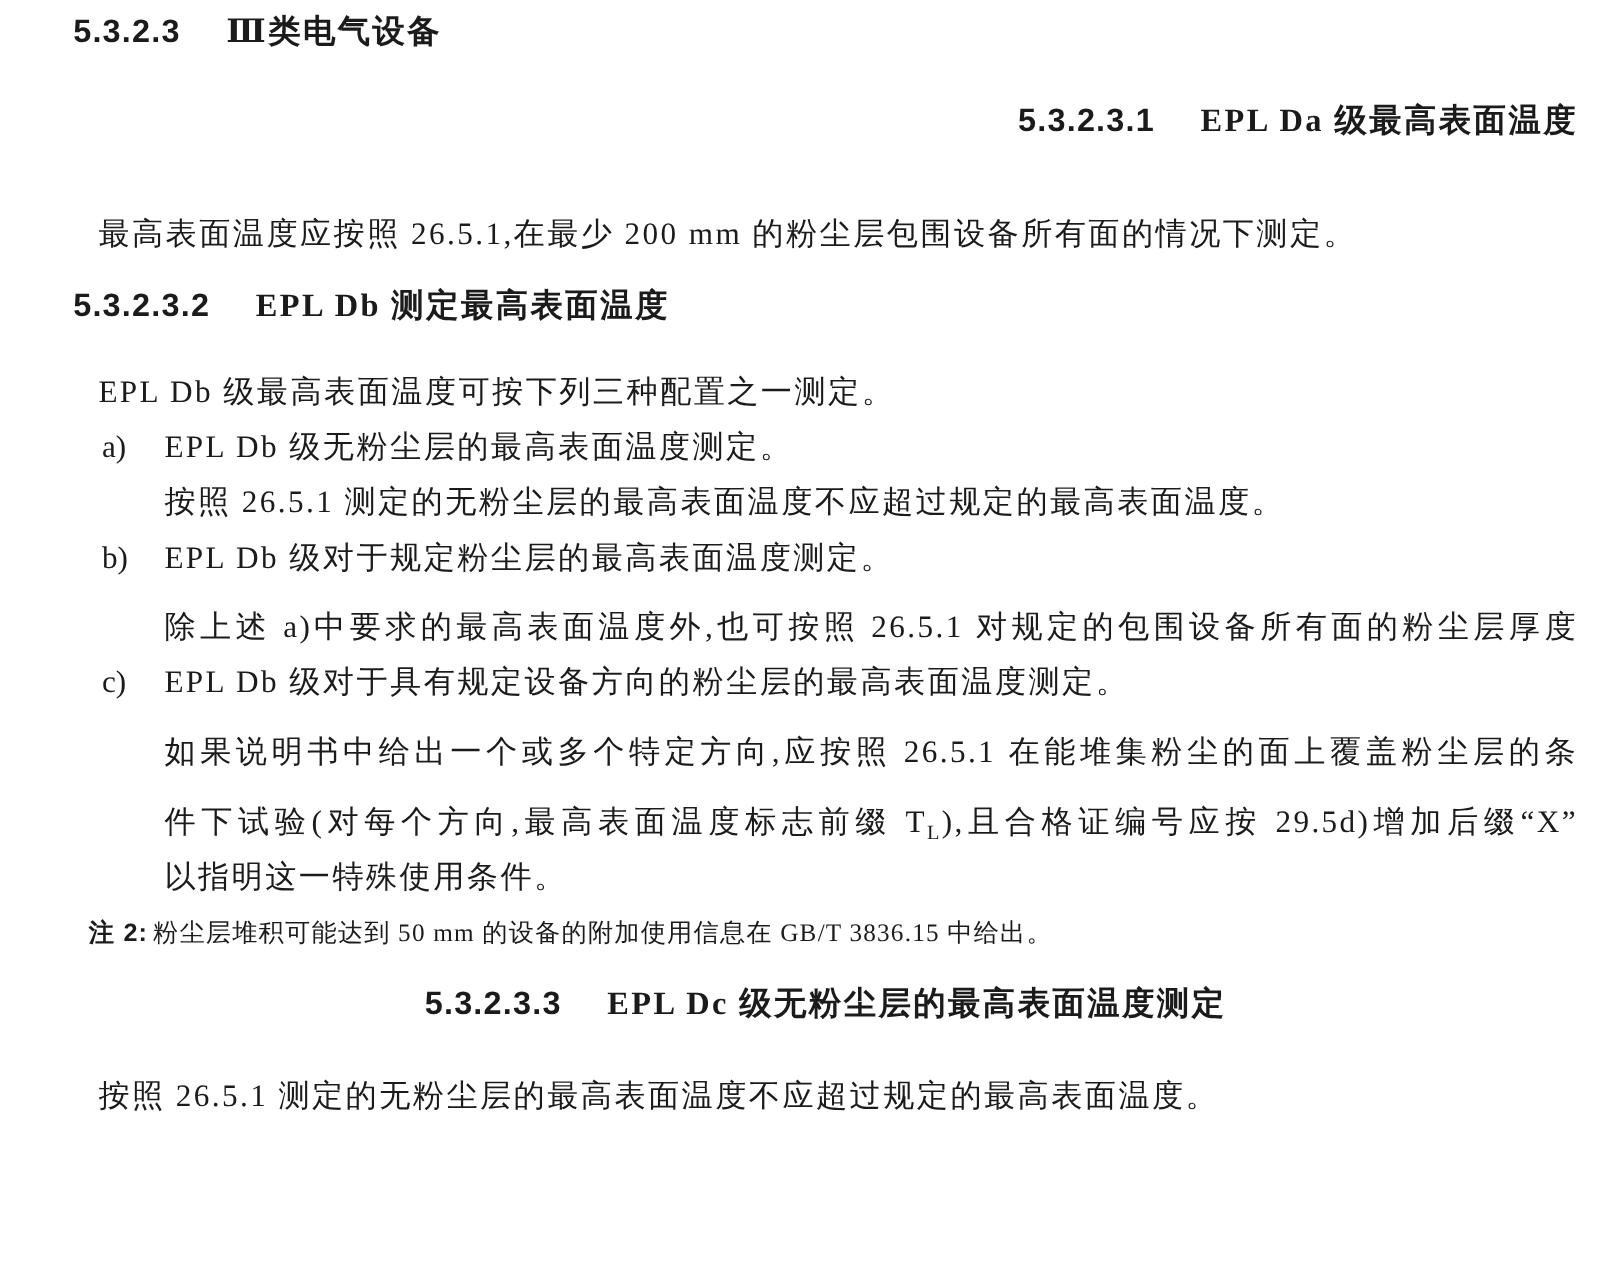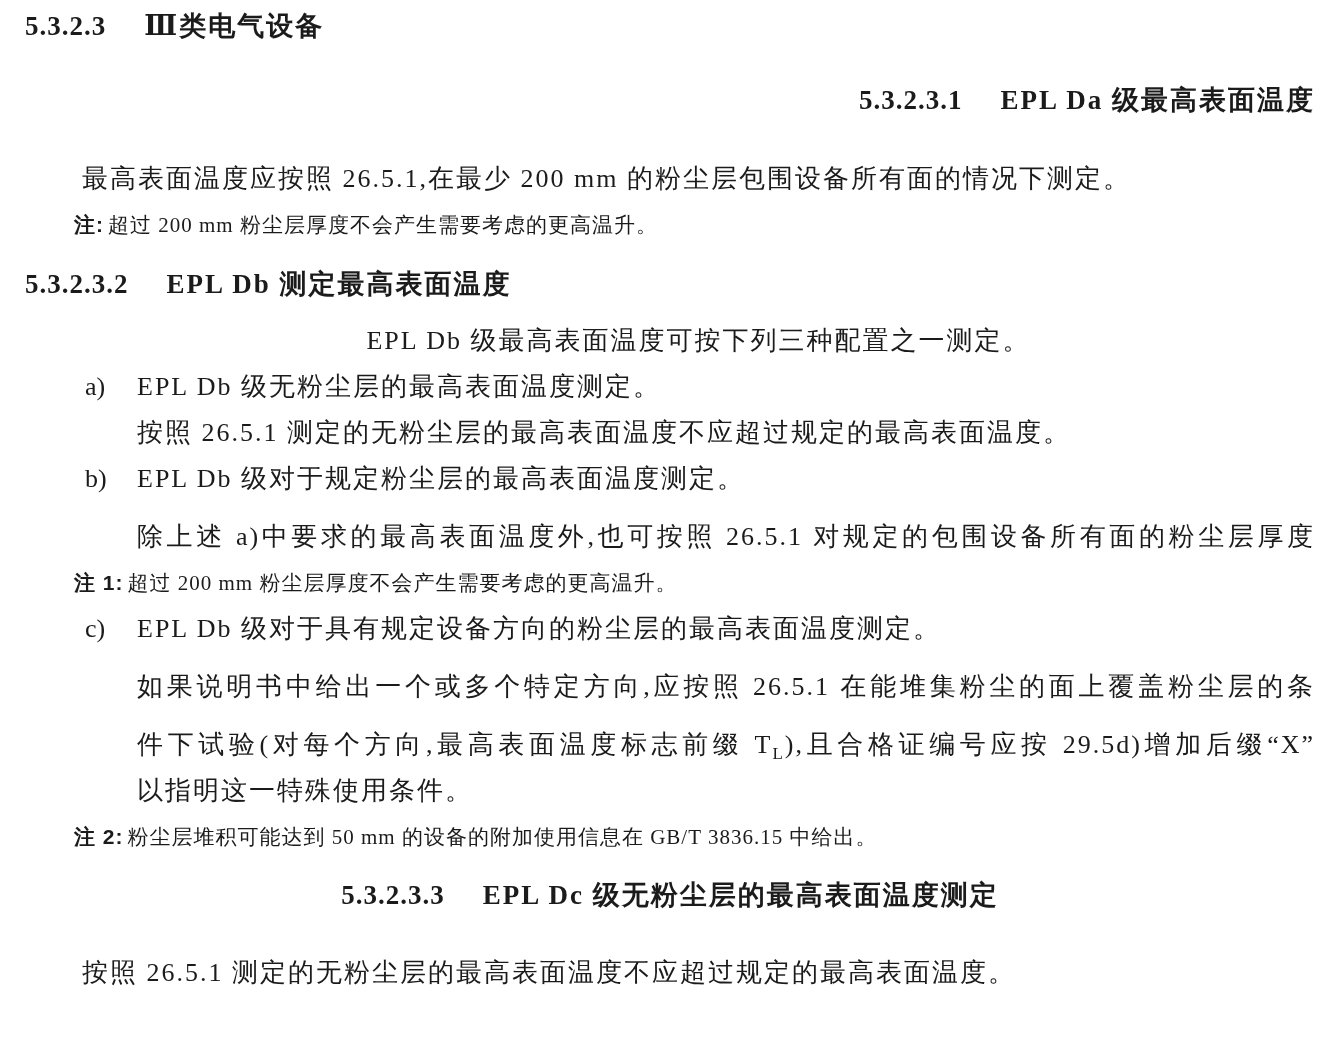"5.3.2.3" .heading .num { font-family: Liberation Serif, serif -> Liberation Sans, sans-serif; margin-left: none -> 36px }
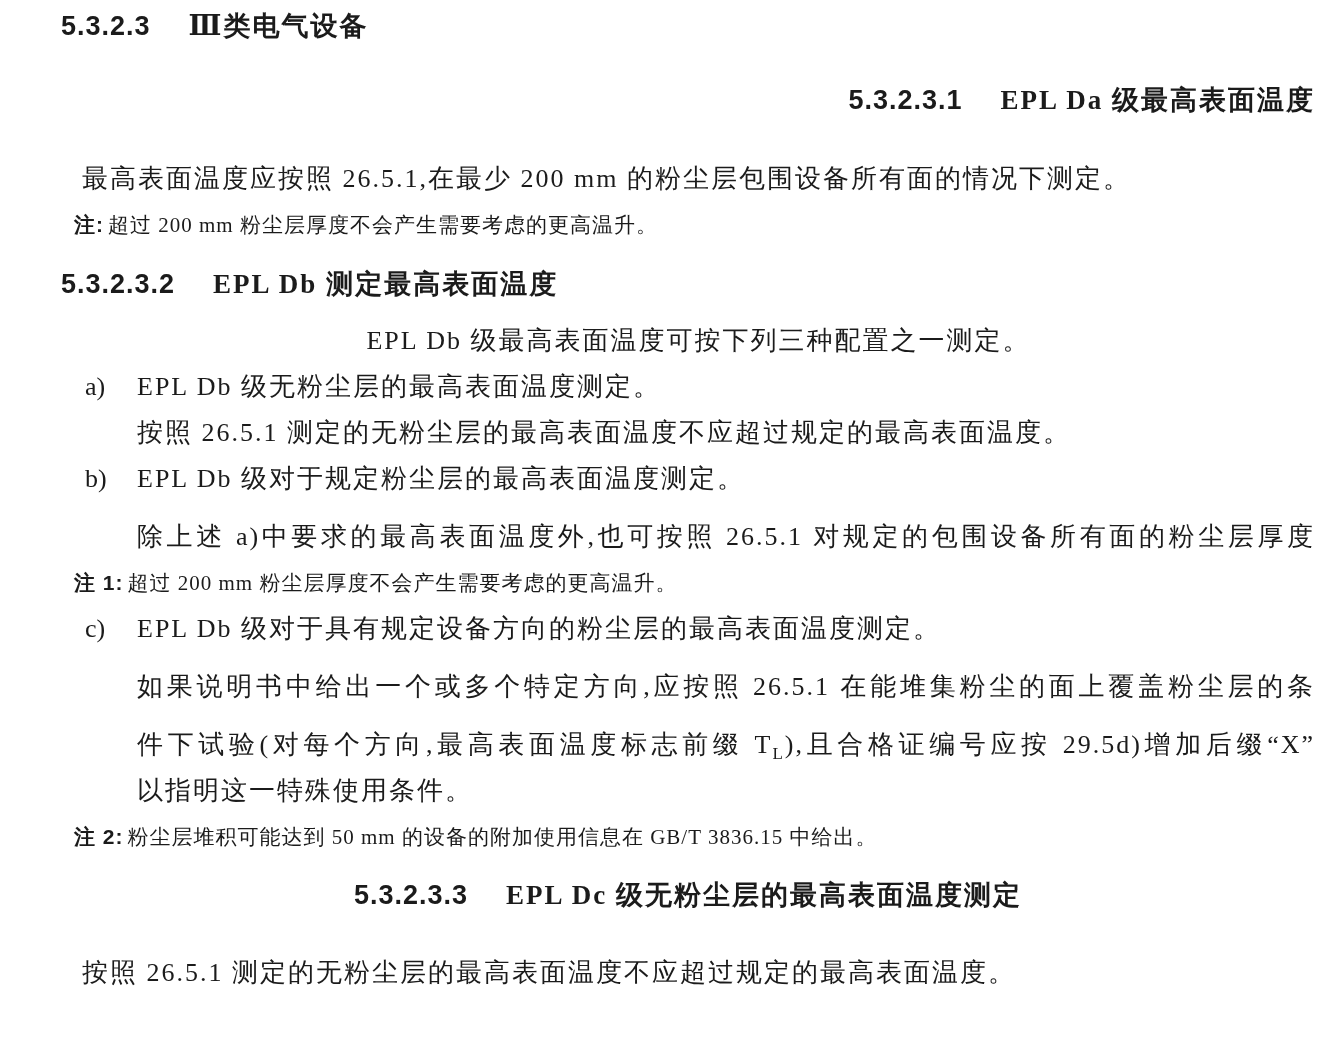"最高表面温度应按照 26.5.1,在最少 200 mm" #p-da { margin-top: 38px -> 54px }
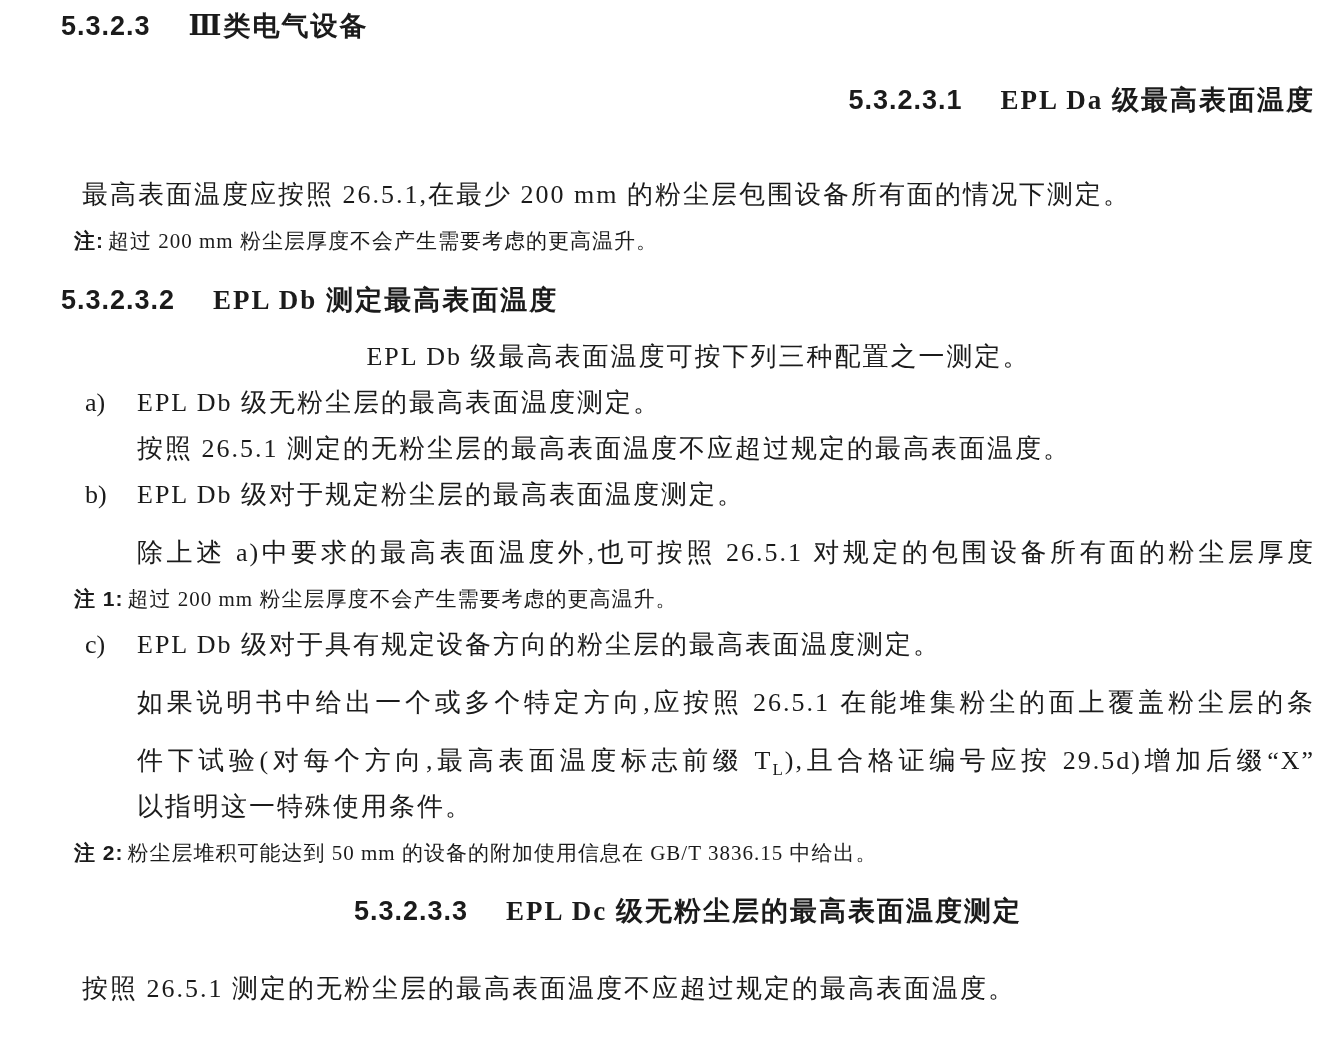"注: 超过 200 mm 粉尘层厚度不会产生需要考虑的更高温升。" div.note { html: <div> <span>注:</span><span>超过 200 mm 粉尘层厚度不会产生需要考虑的更高温升。</span> </div> -> none }
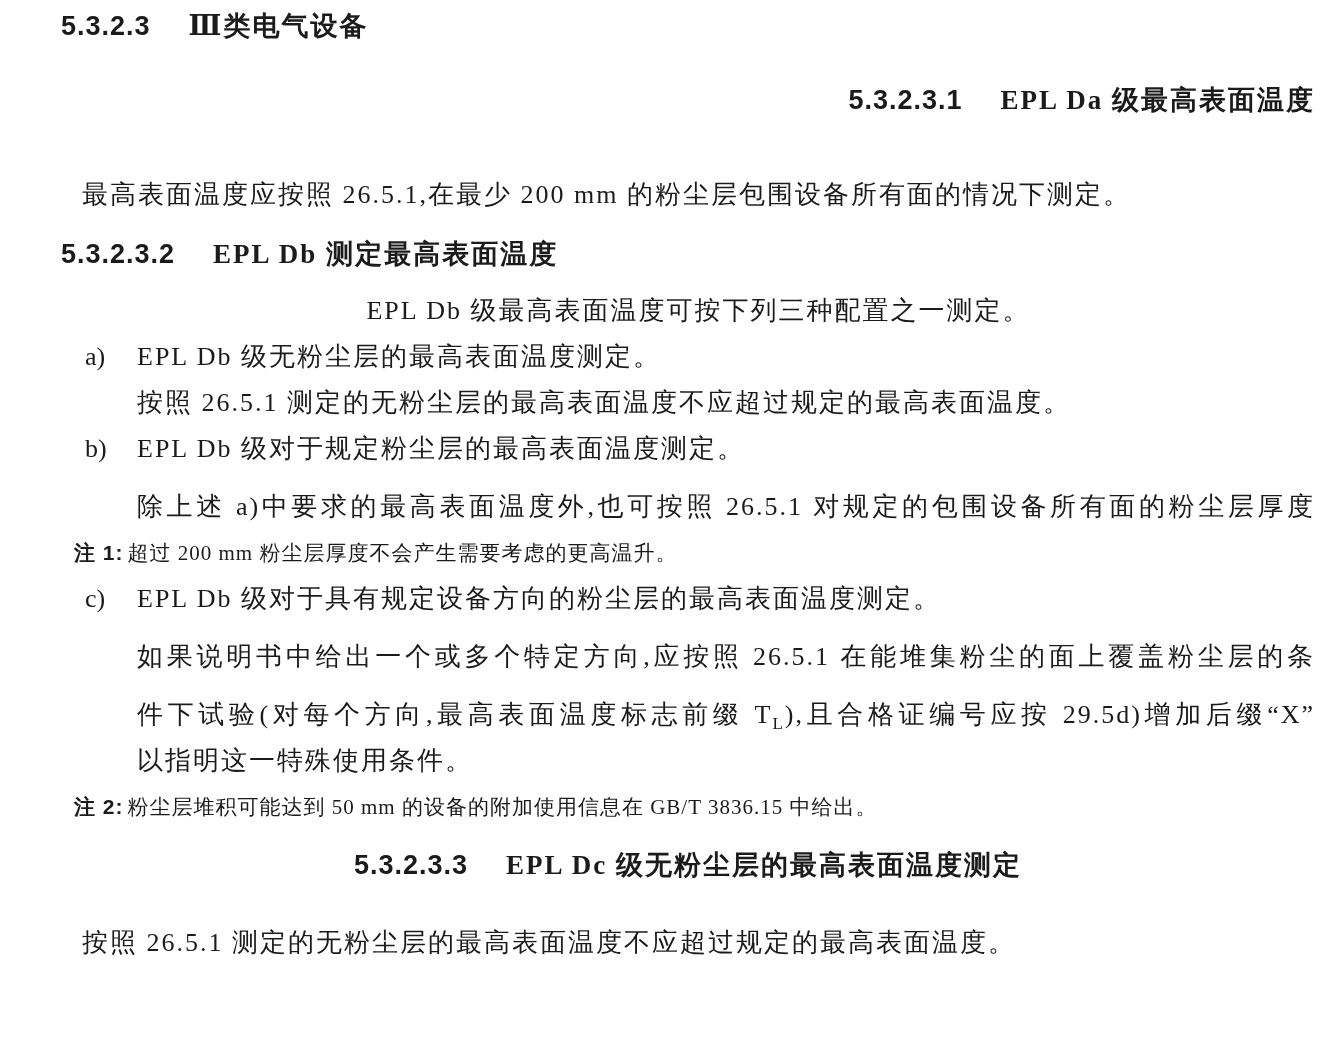"EPL Db 级最高表面温度可按下列三种配置之一测定。" #p-db { margin-top: 16px -> 32px; text-align: center -> none }
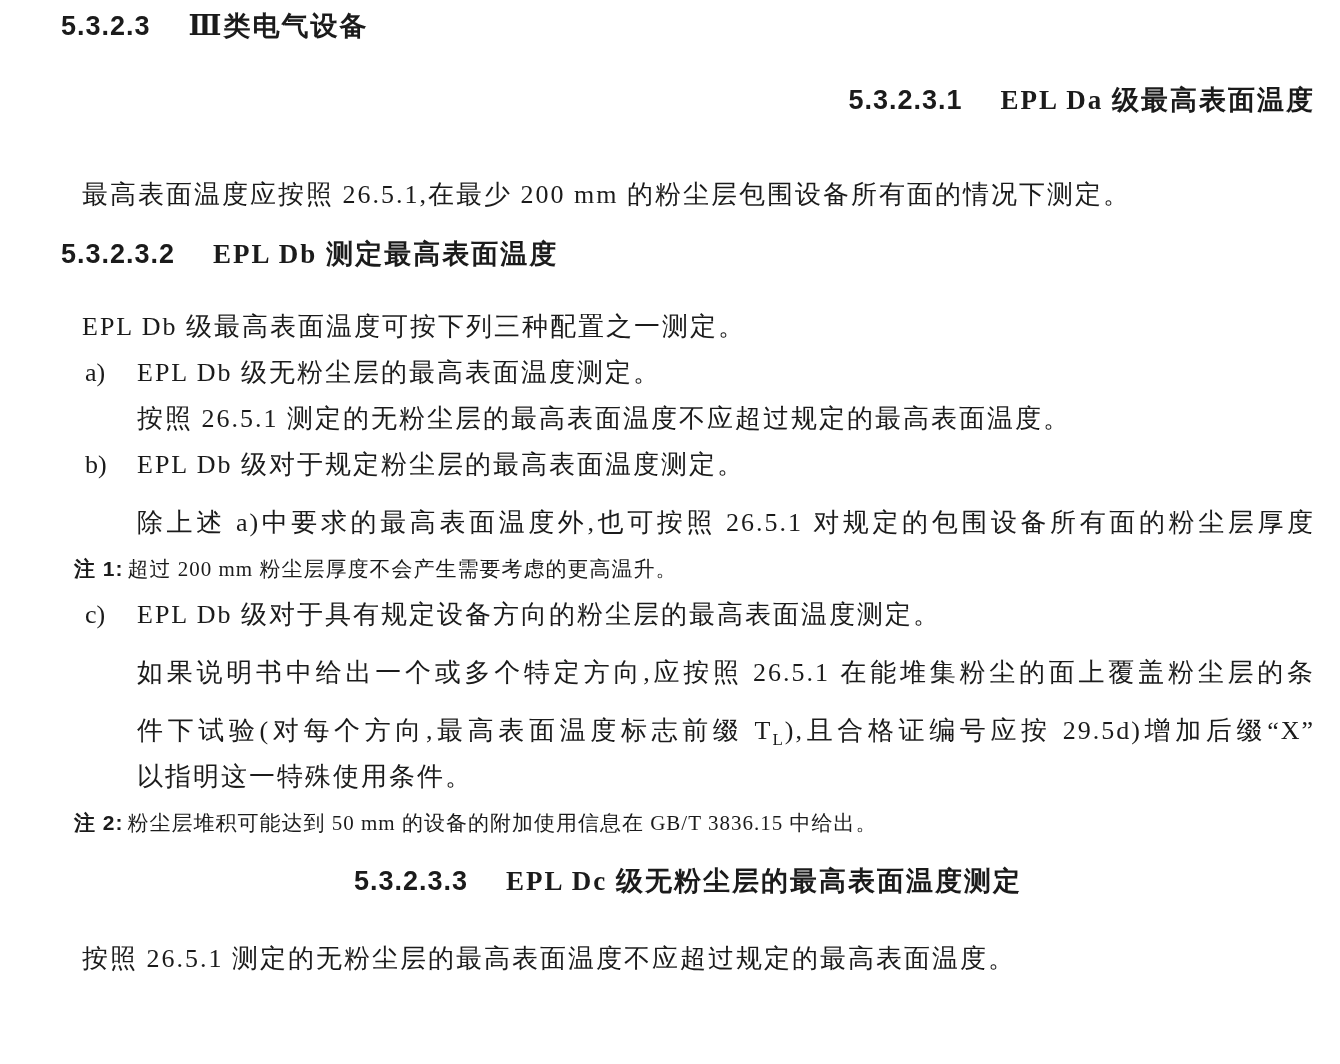"注 1: 超过 200 mm" div.note { html: <div> <span>注 1:</span><span>超过 200 mm 粉尘层厚度不会产生需要考虑的更高温升。</span> </div> -> none }
